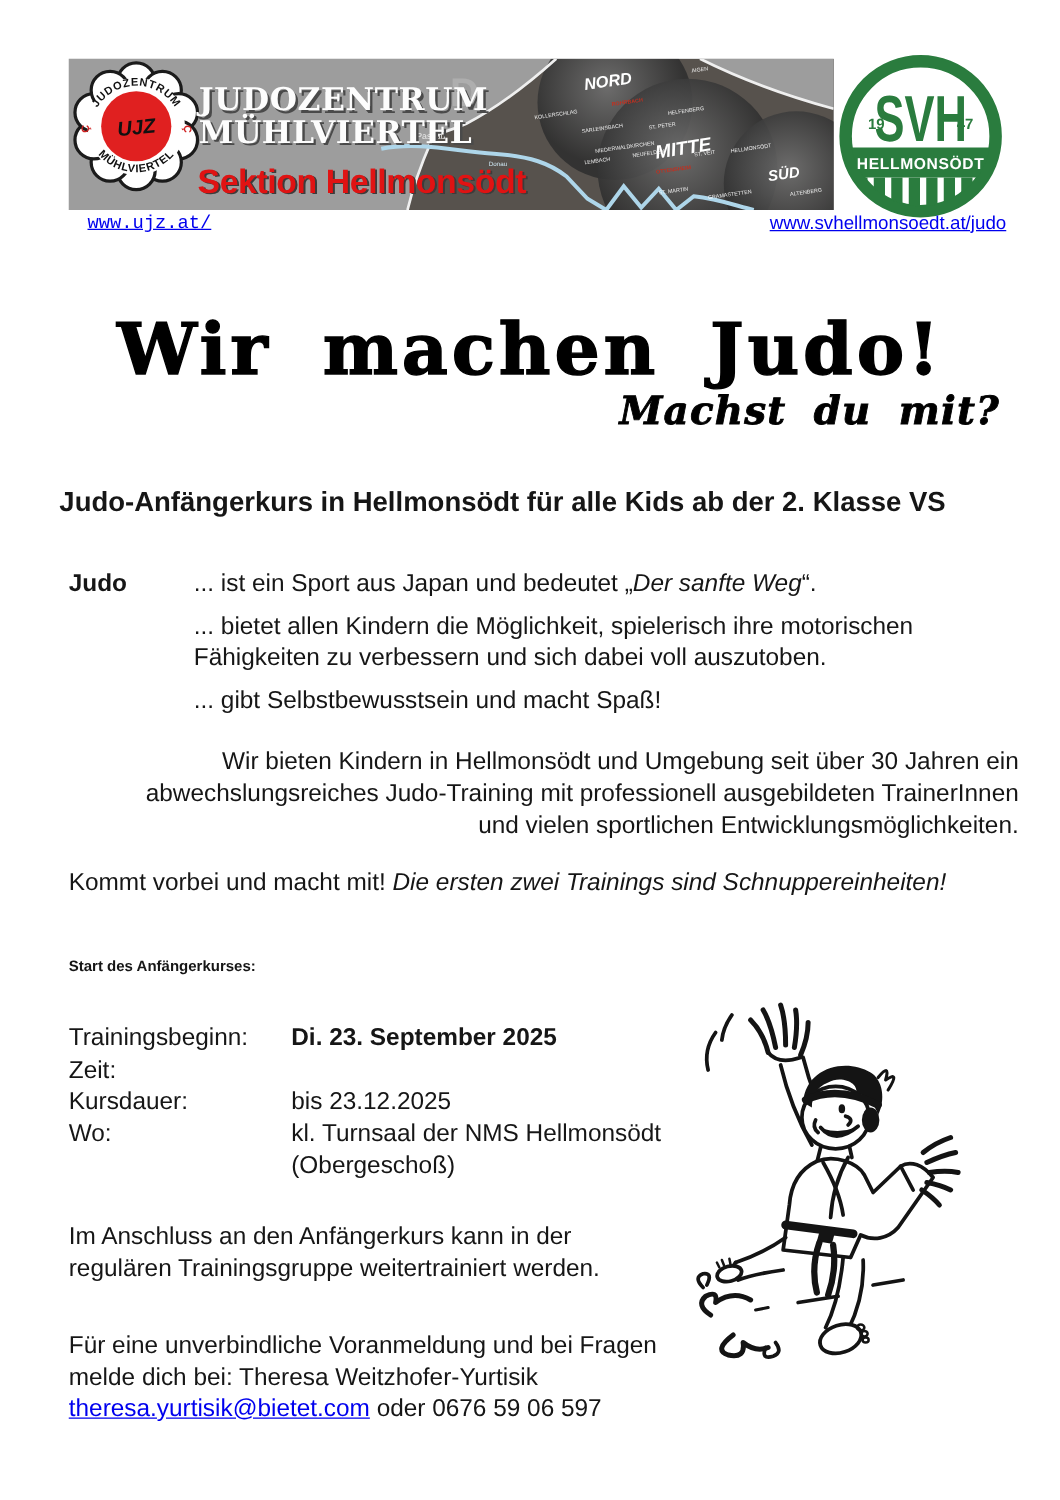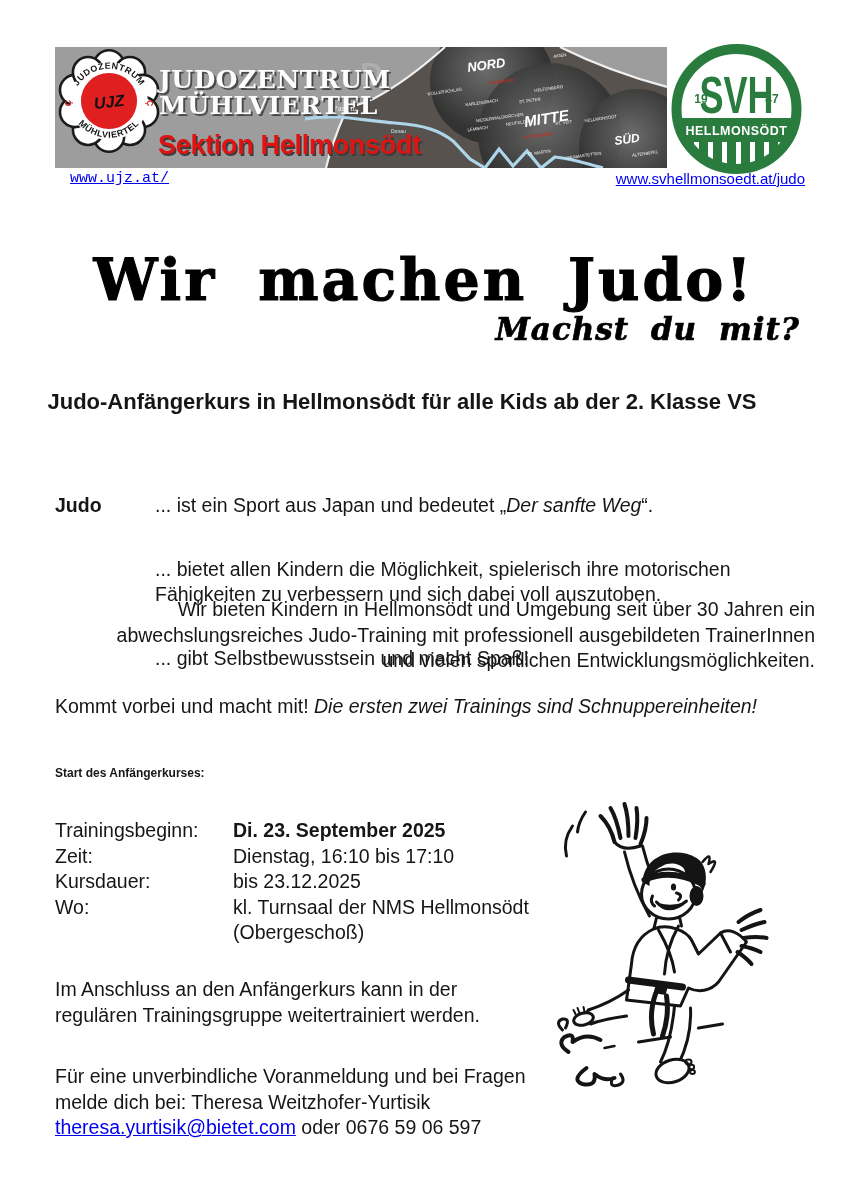"Judo" .fact-row { margin-top: 38px -> none }
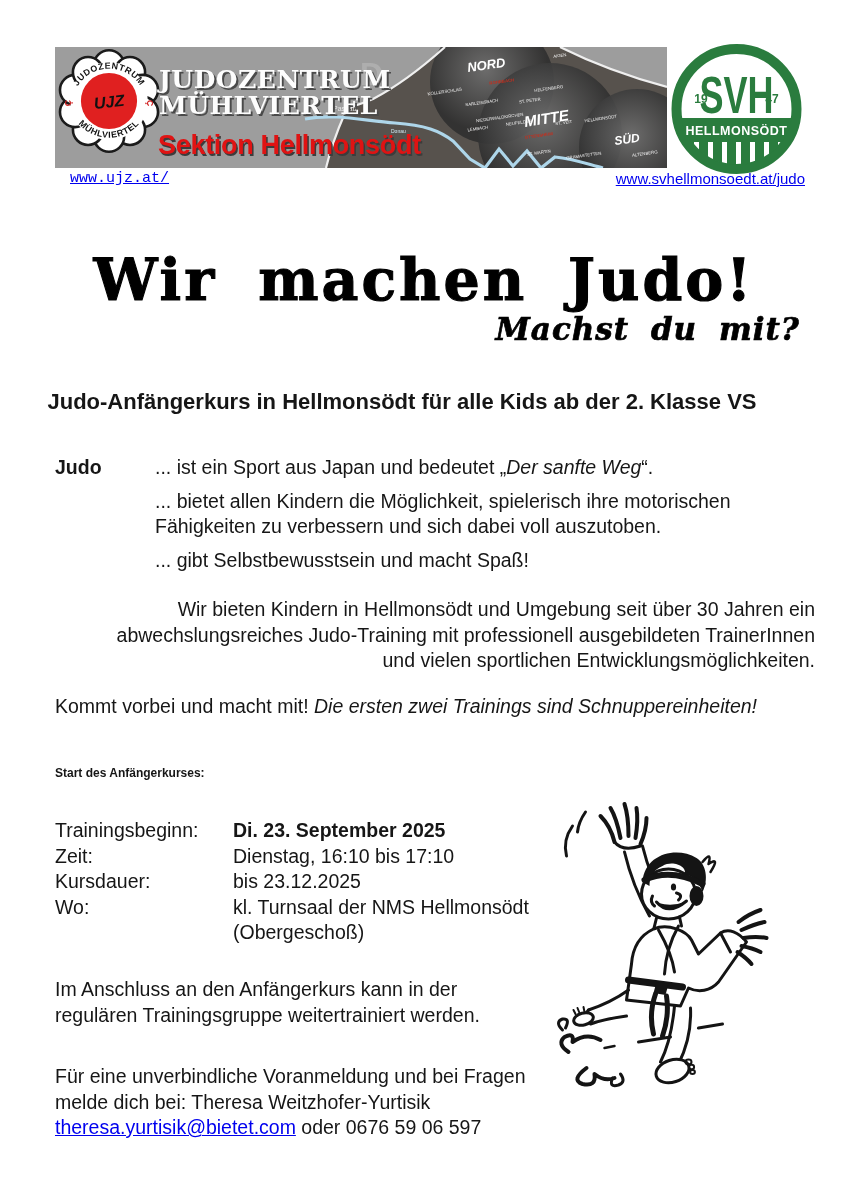"Dienstag, 16:10 bis 17:10" div.course-value { html: <div>Dienstag, 16:10 bis 17:10</div> -> none }
